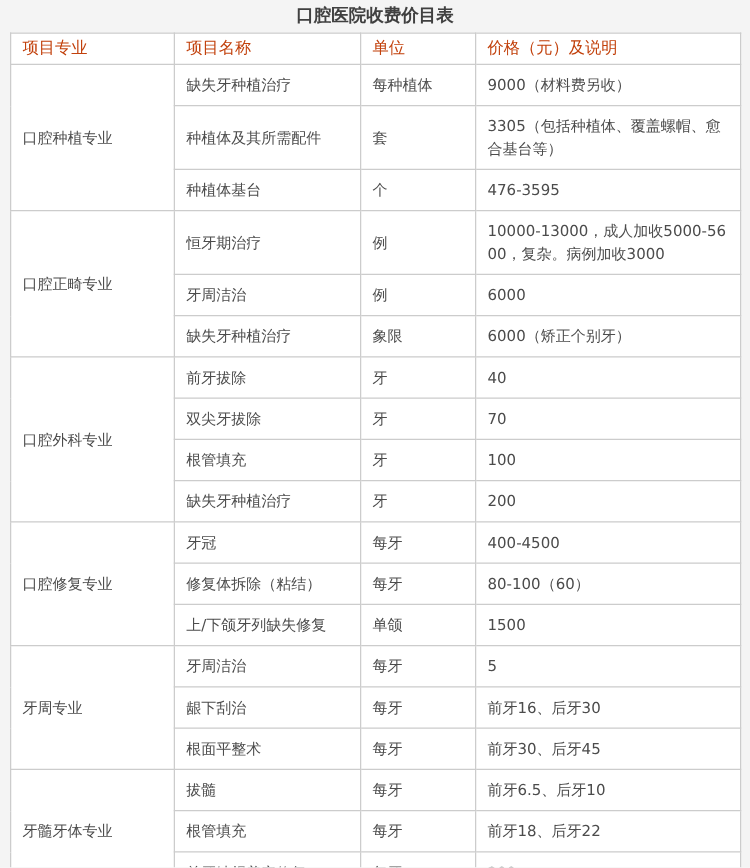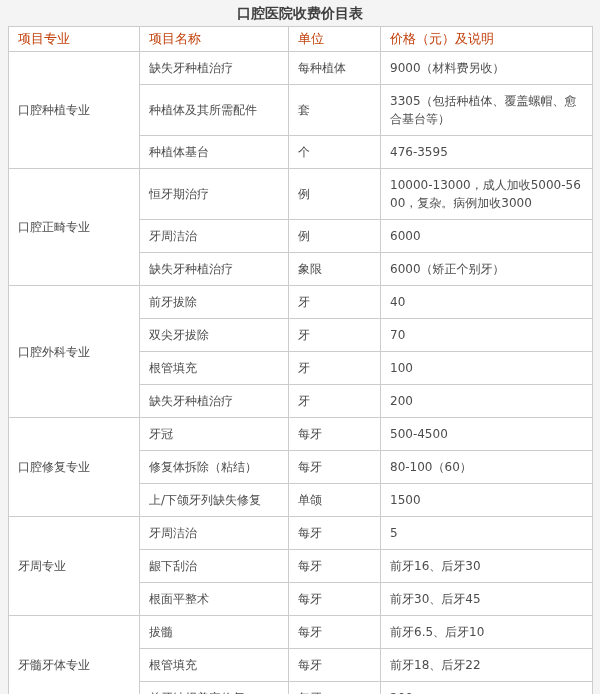"500-4500" td { text: 500-4500 -> 400-4500 }
